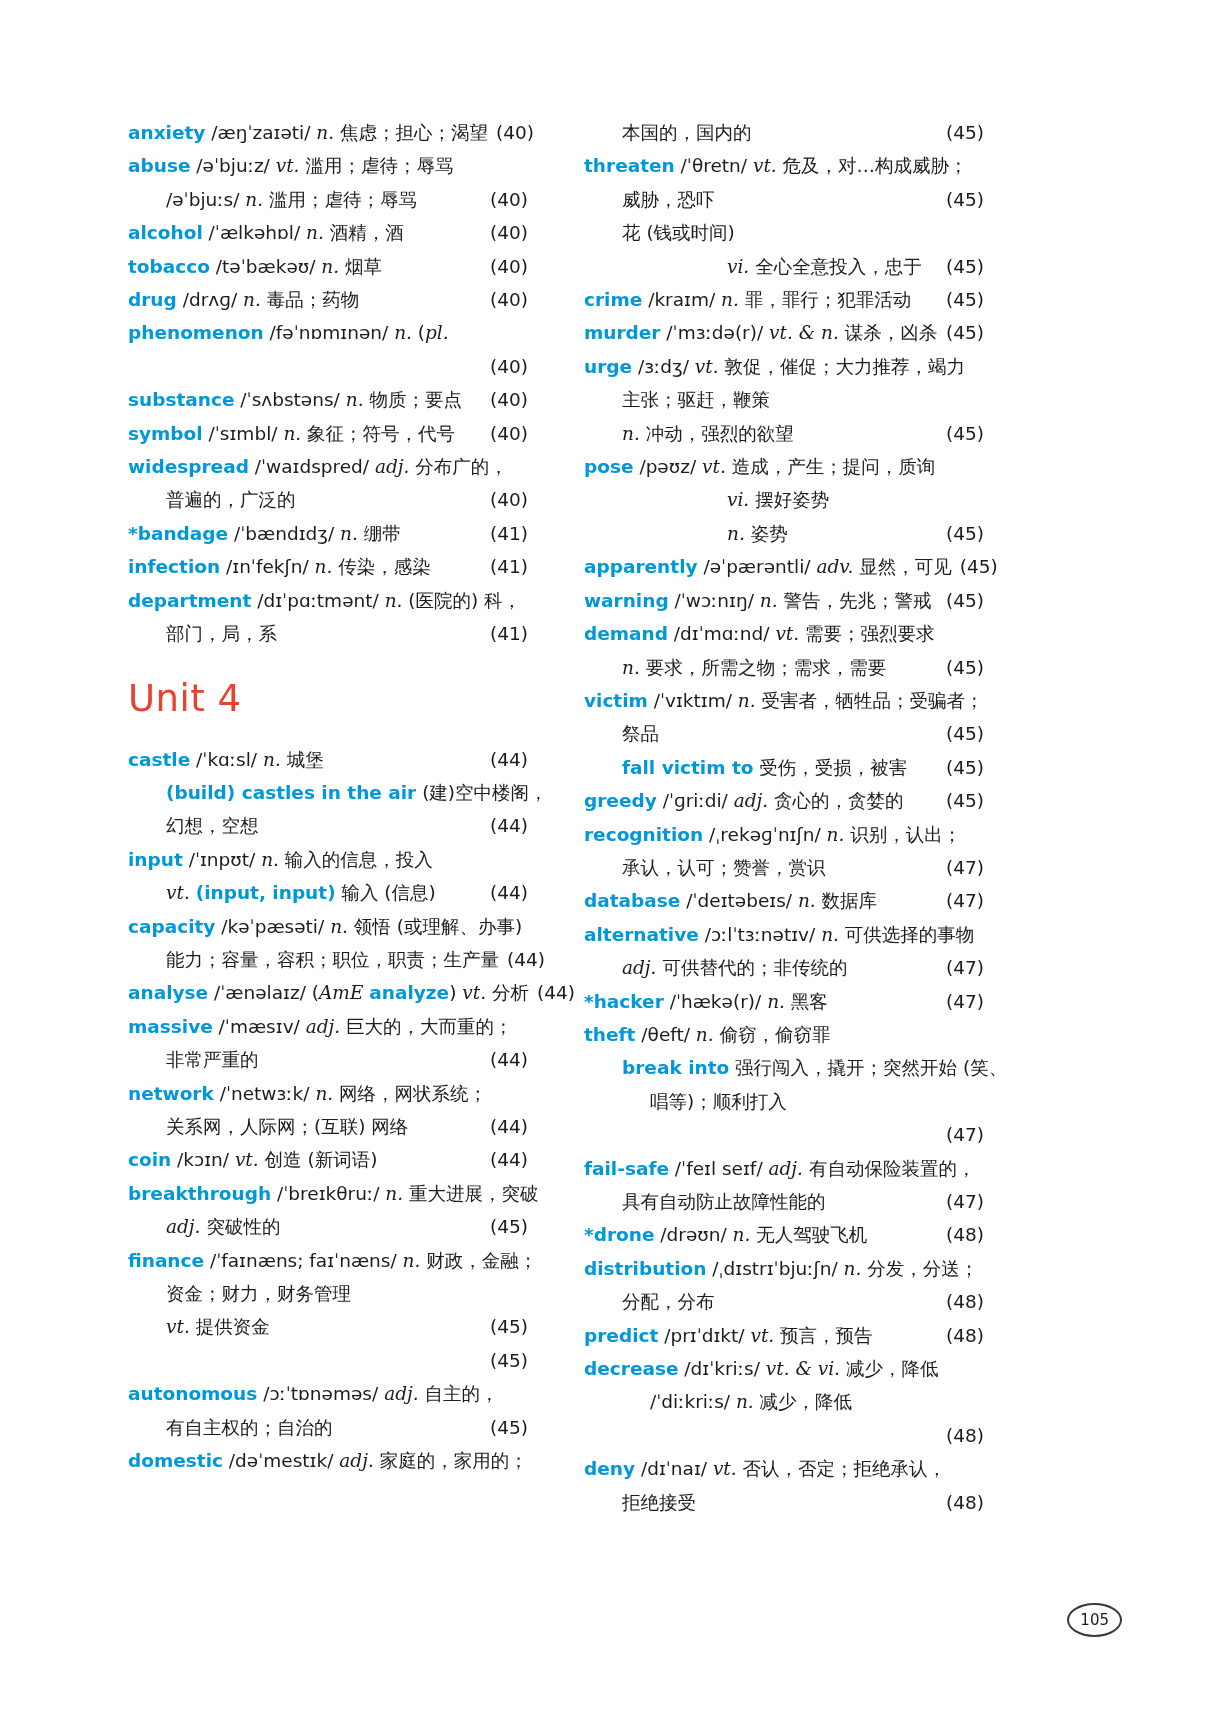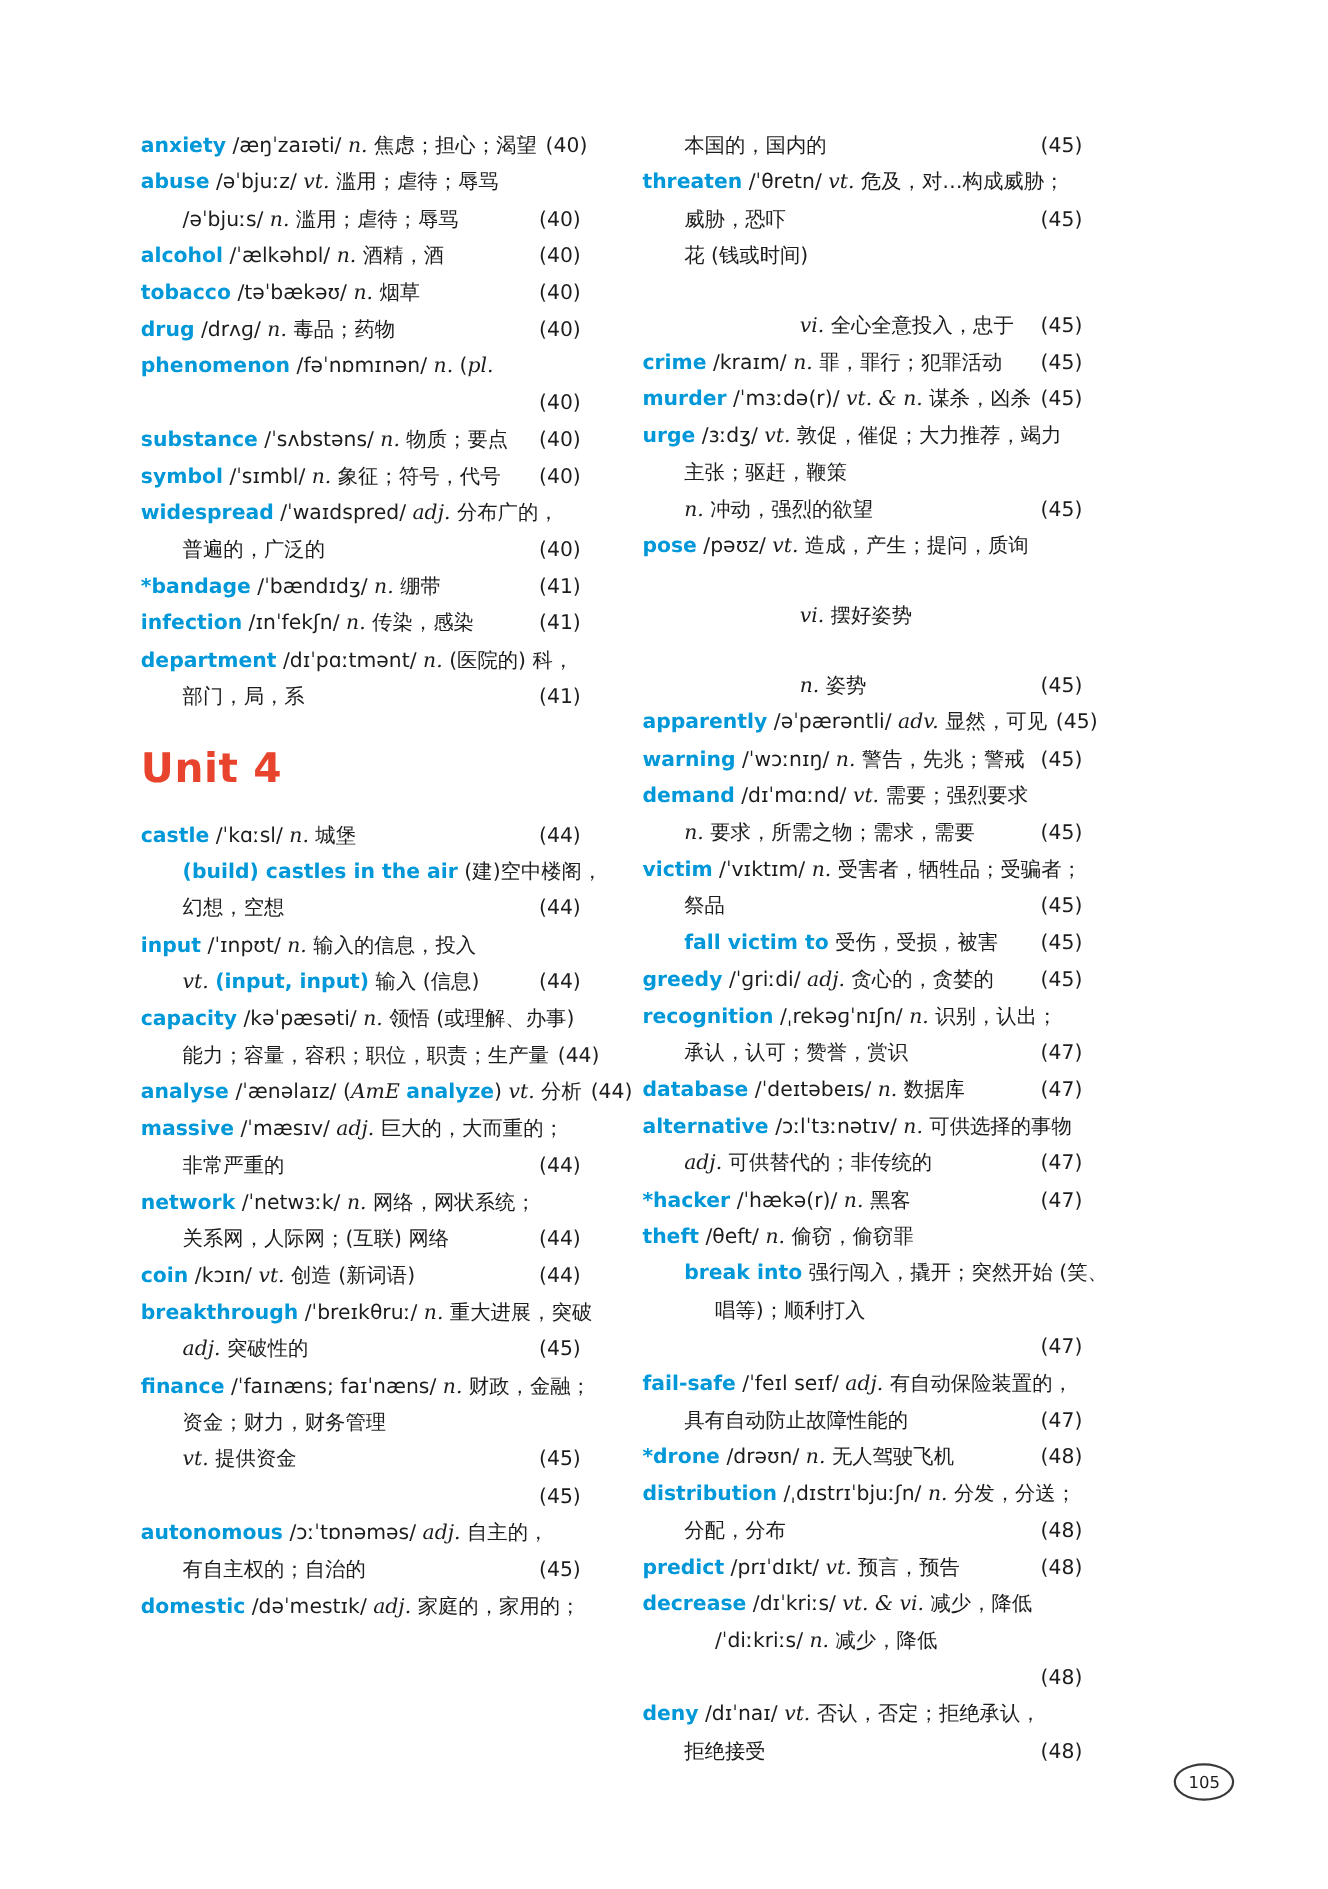"vi. 全心全意投入，忠于" .ind3 { margin-top: 30px -> none }
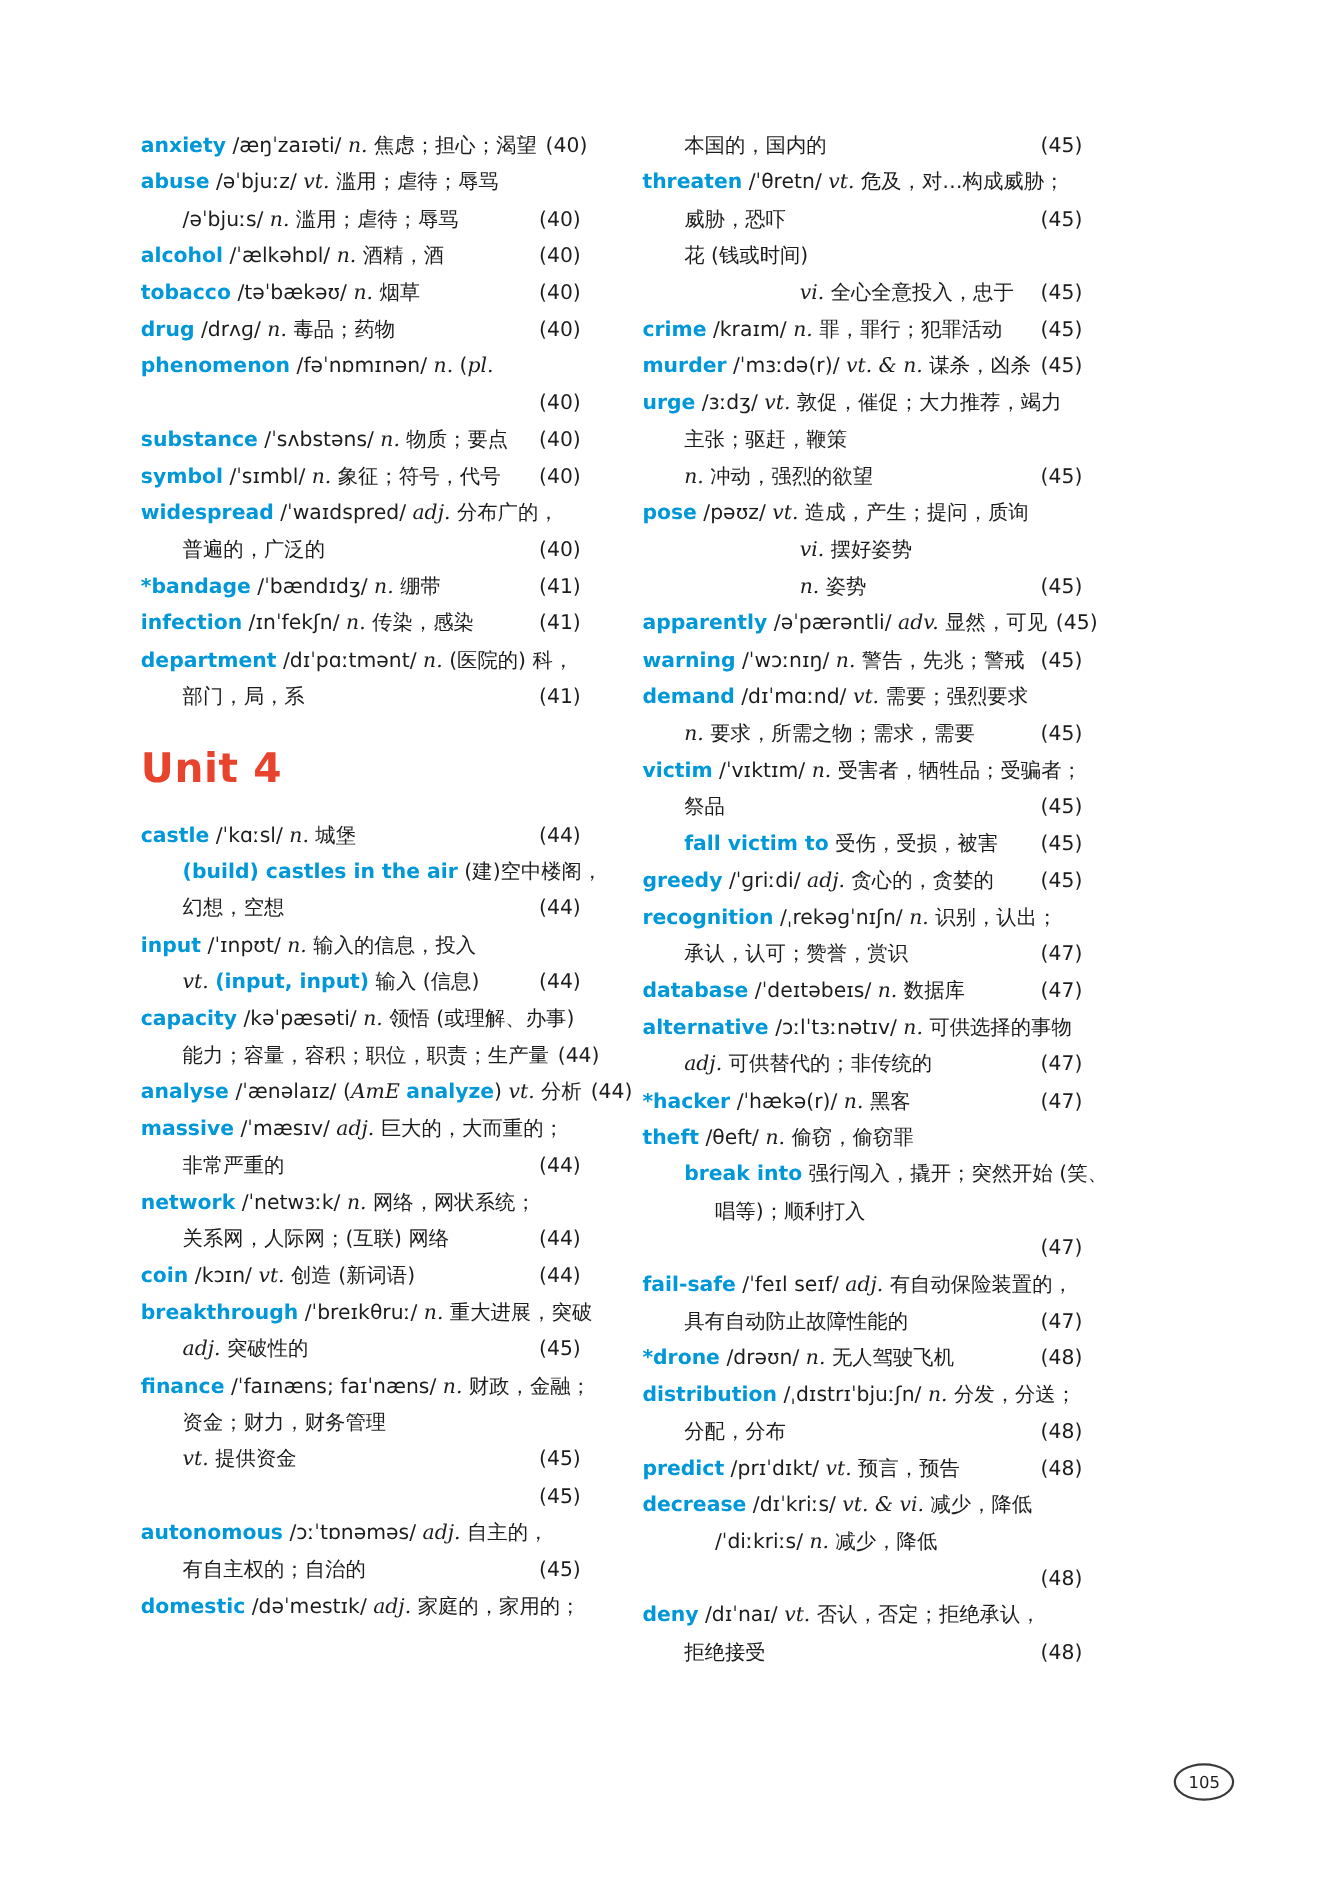"Unit 4" .unit-heading { font-weight: 700 -> 400 }
